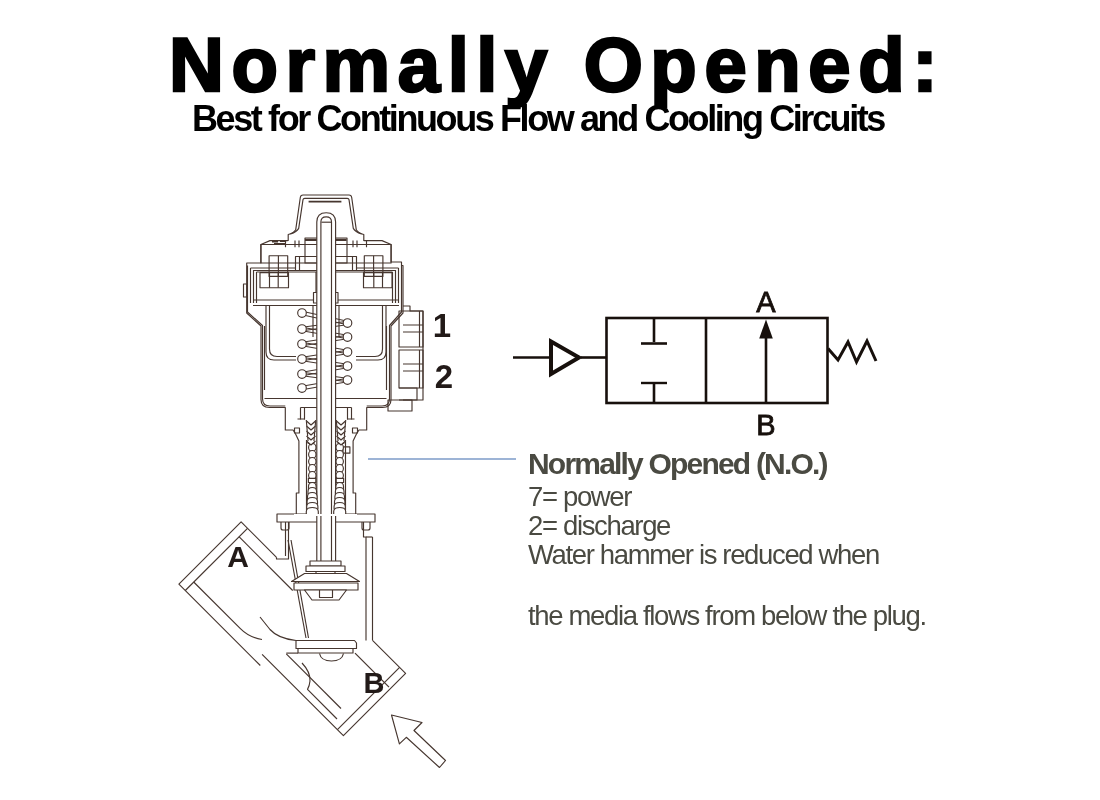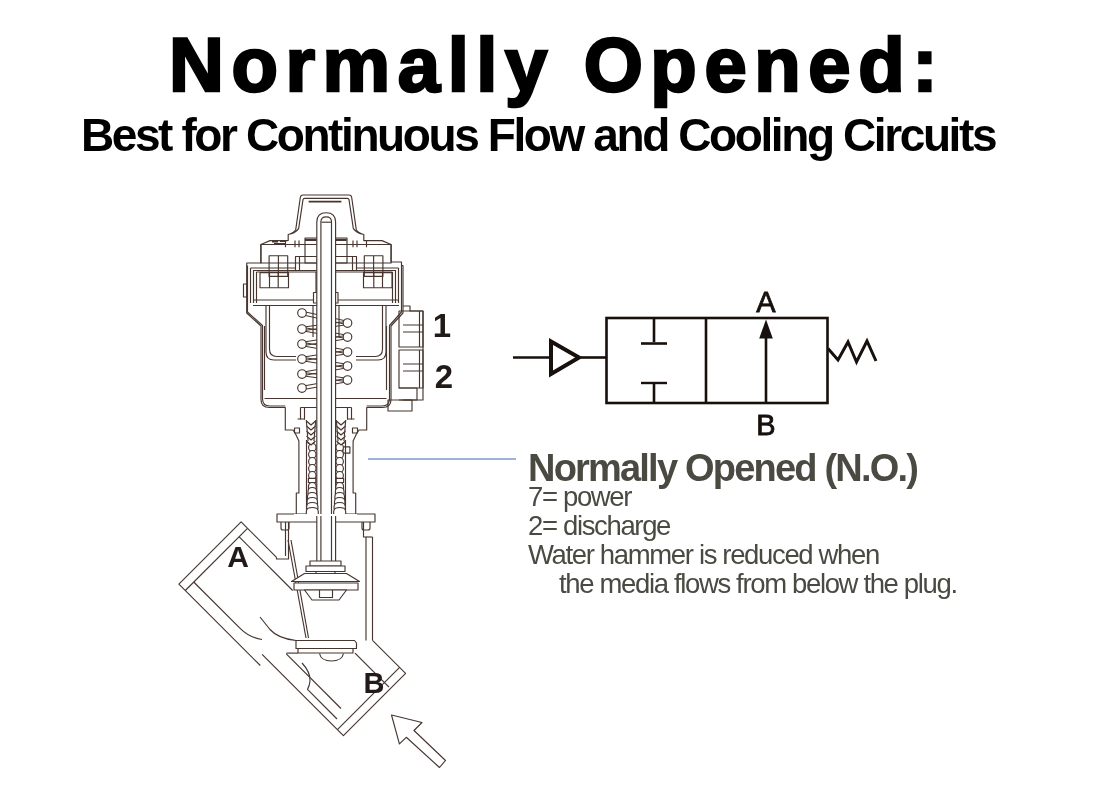"Best for Continuous Flow and" .subtitle { font-size: 46px -> 36px; top: 108px -> 98px }
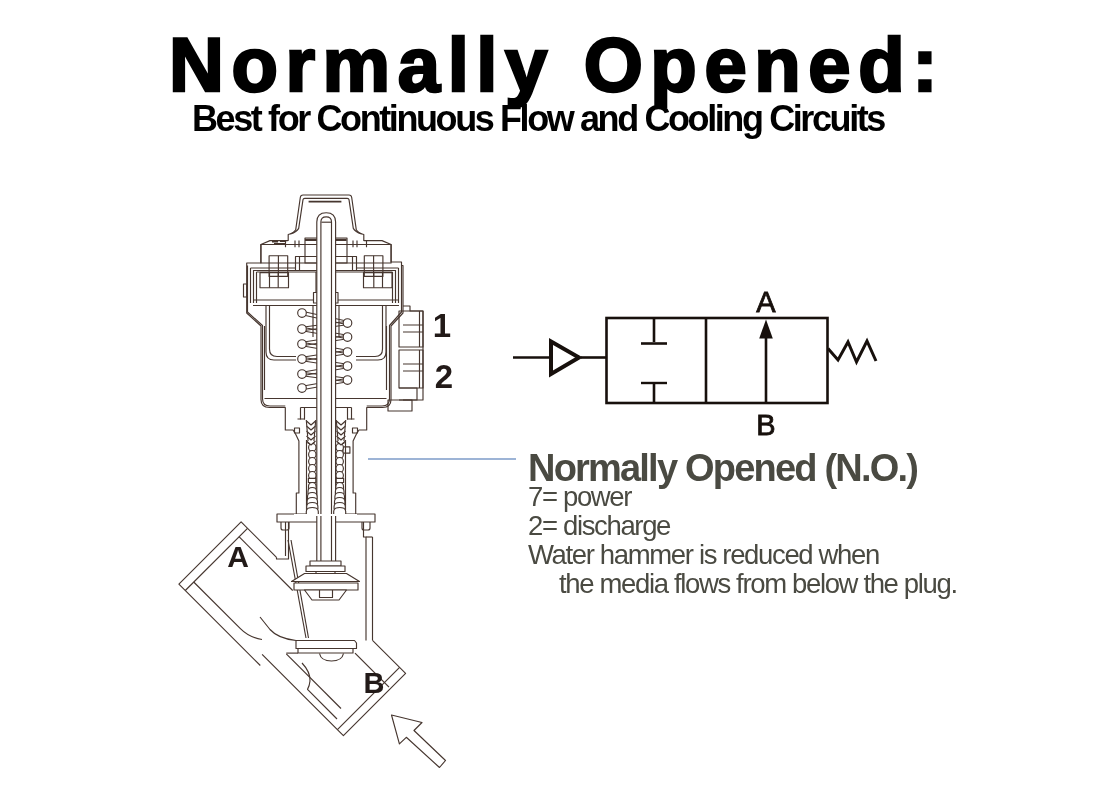"Normally Opened (N.O.)" .tb1 { font-size: 38px -> 30px }
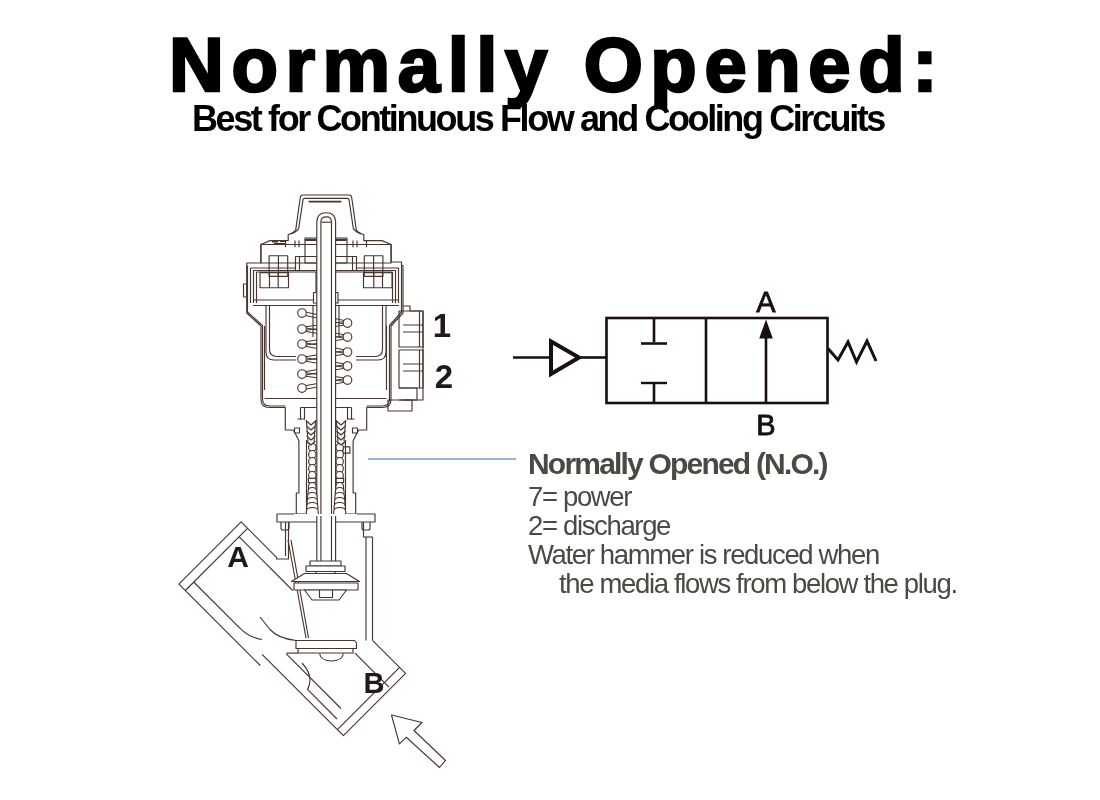"the media flows from below" div.tb { margin-left: 31px -> none; top: 568px -> 600px }
